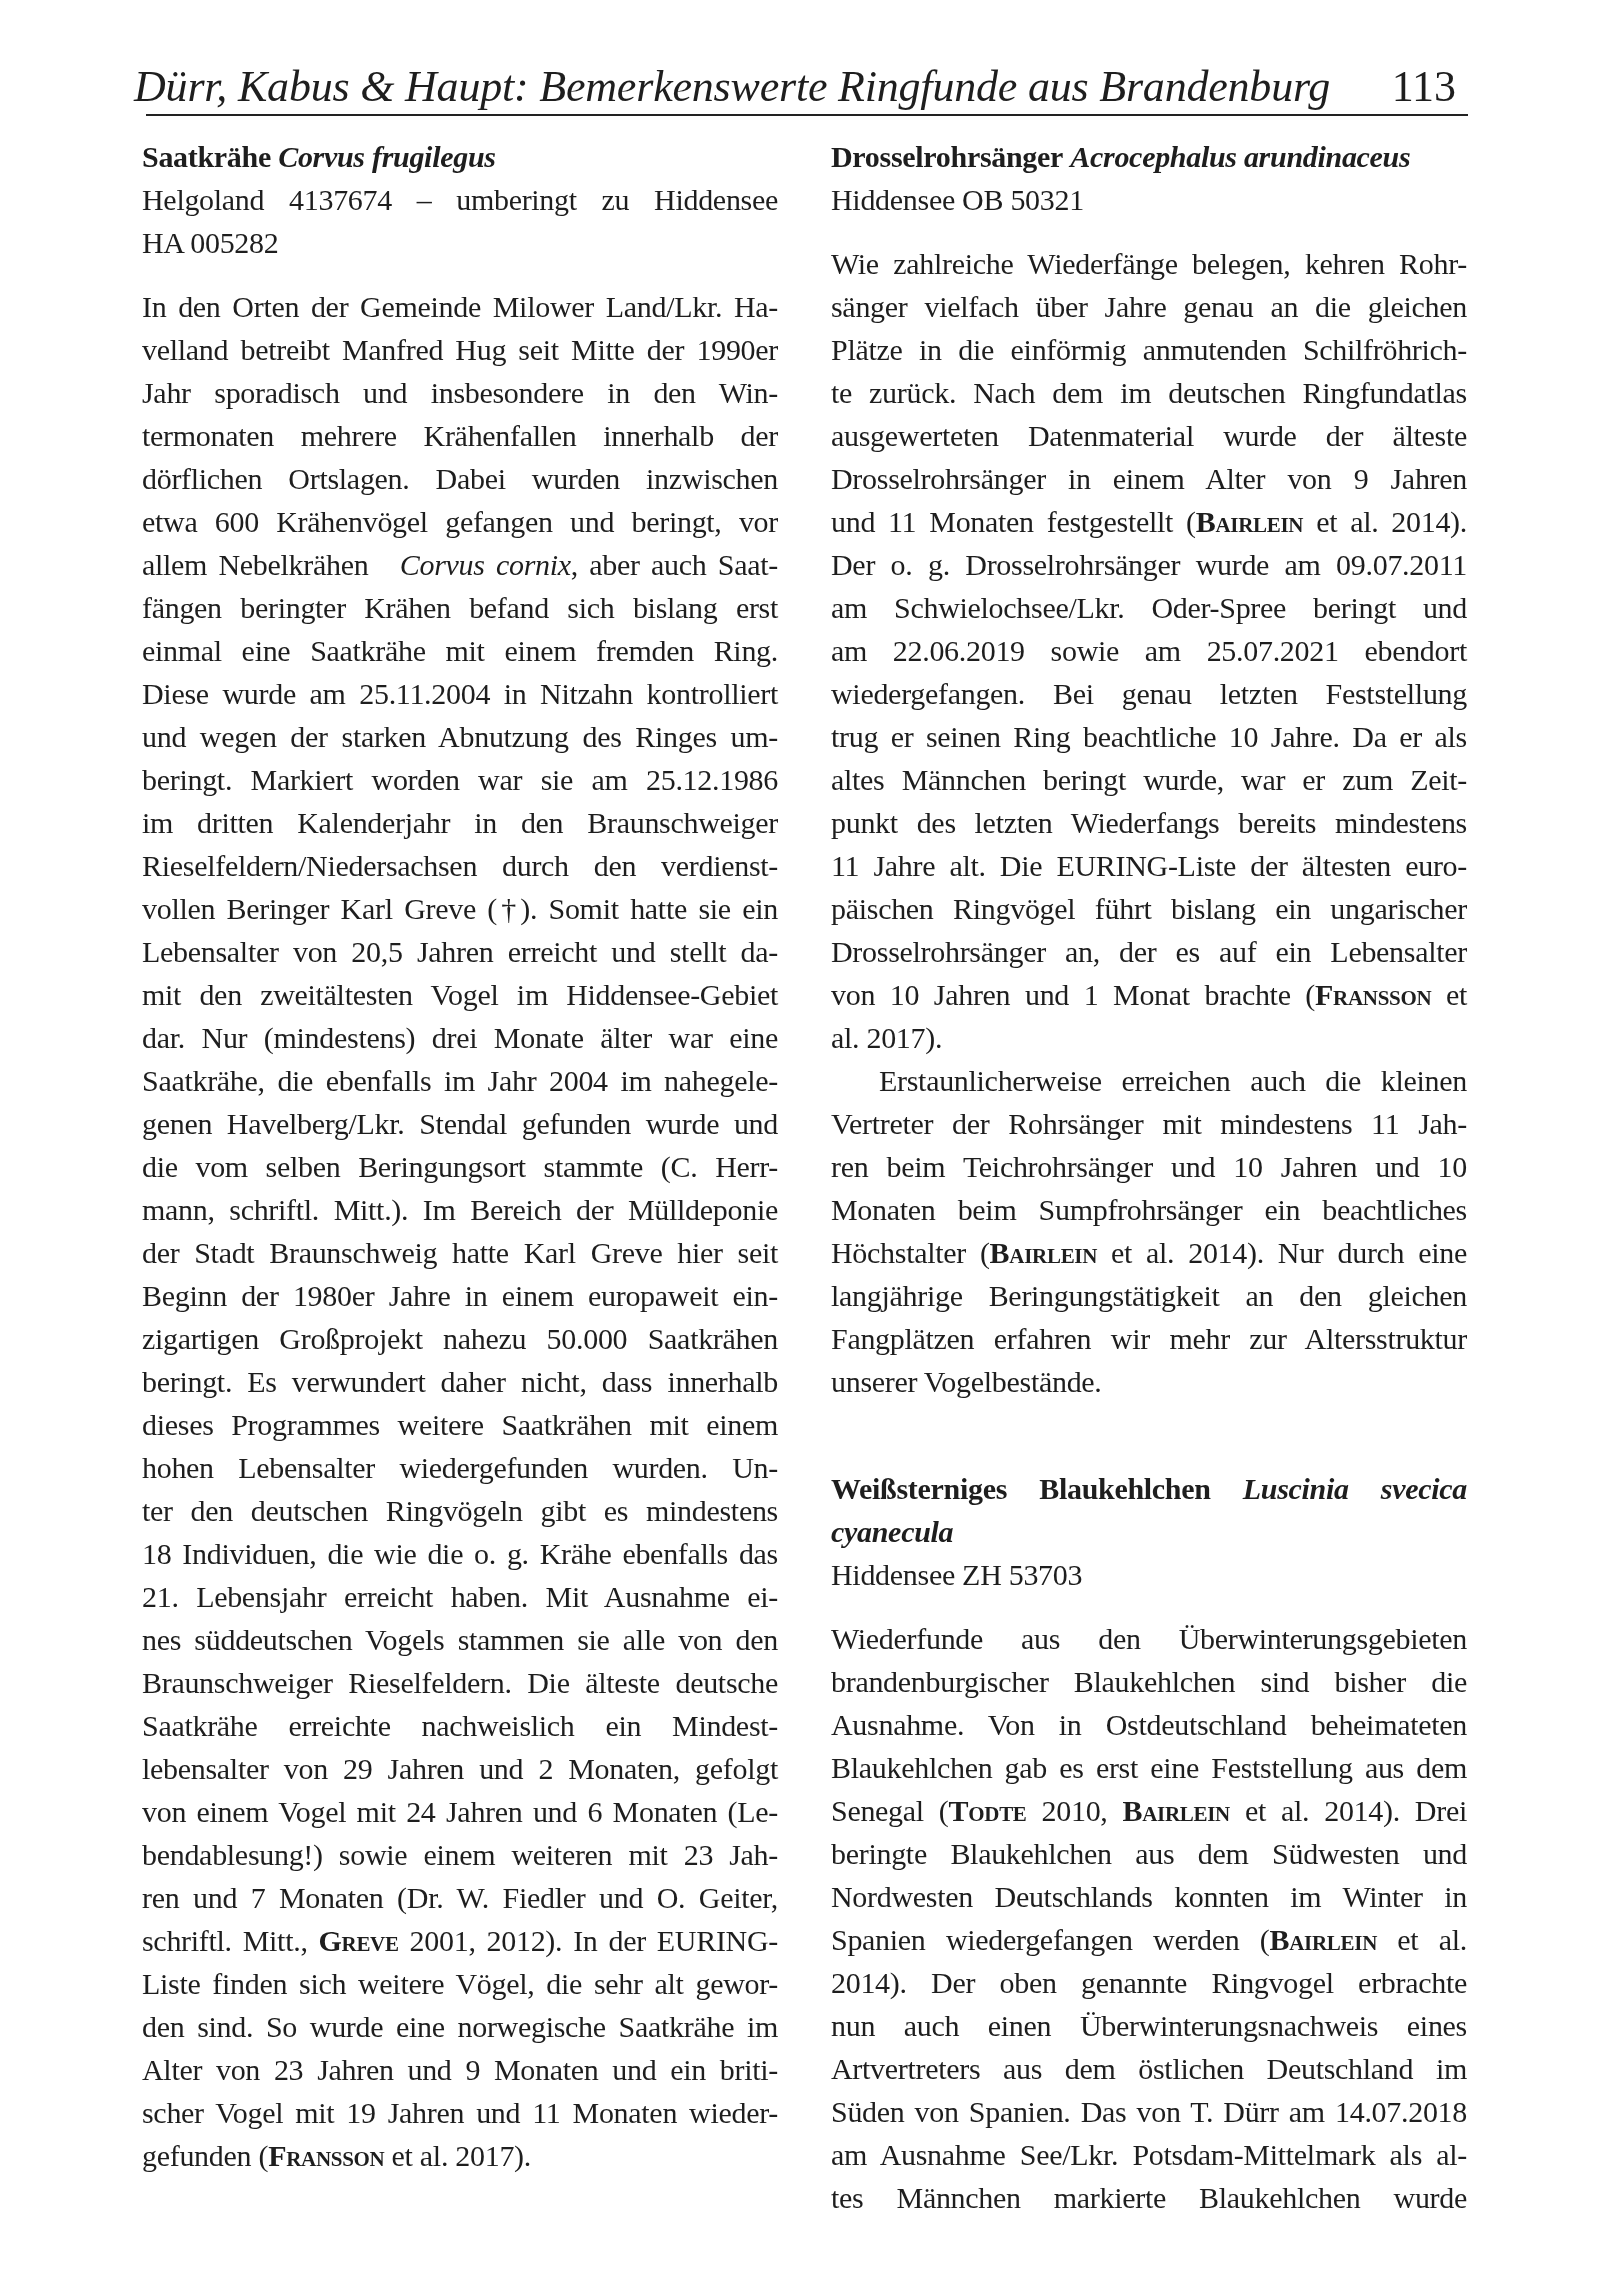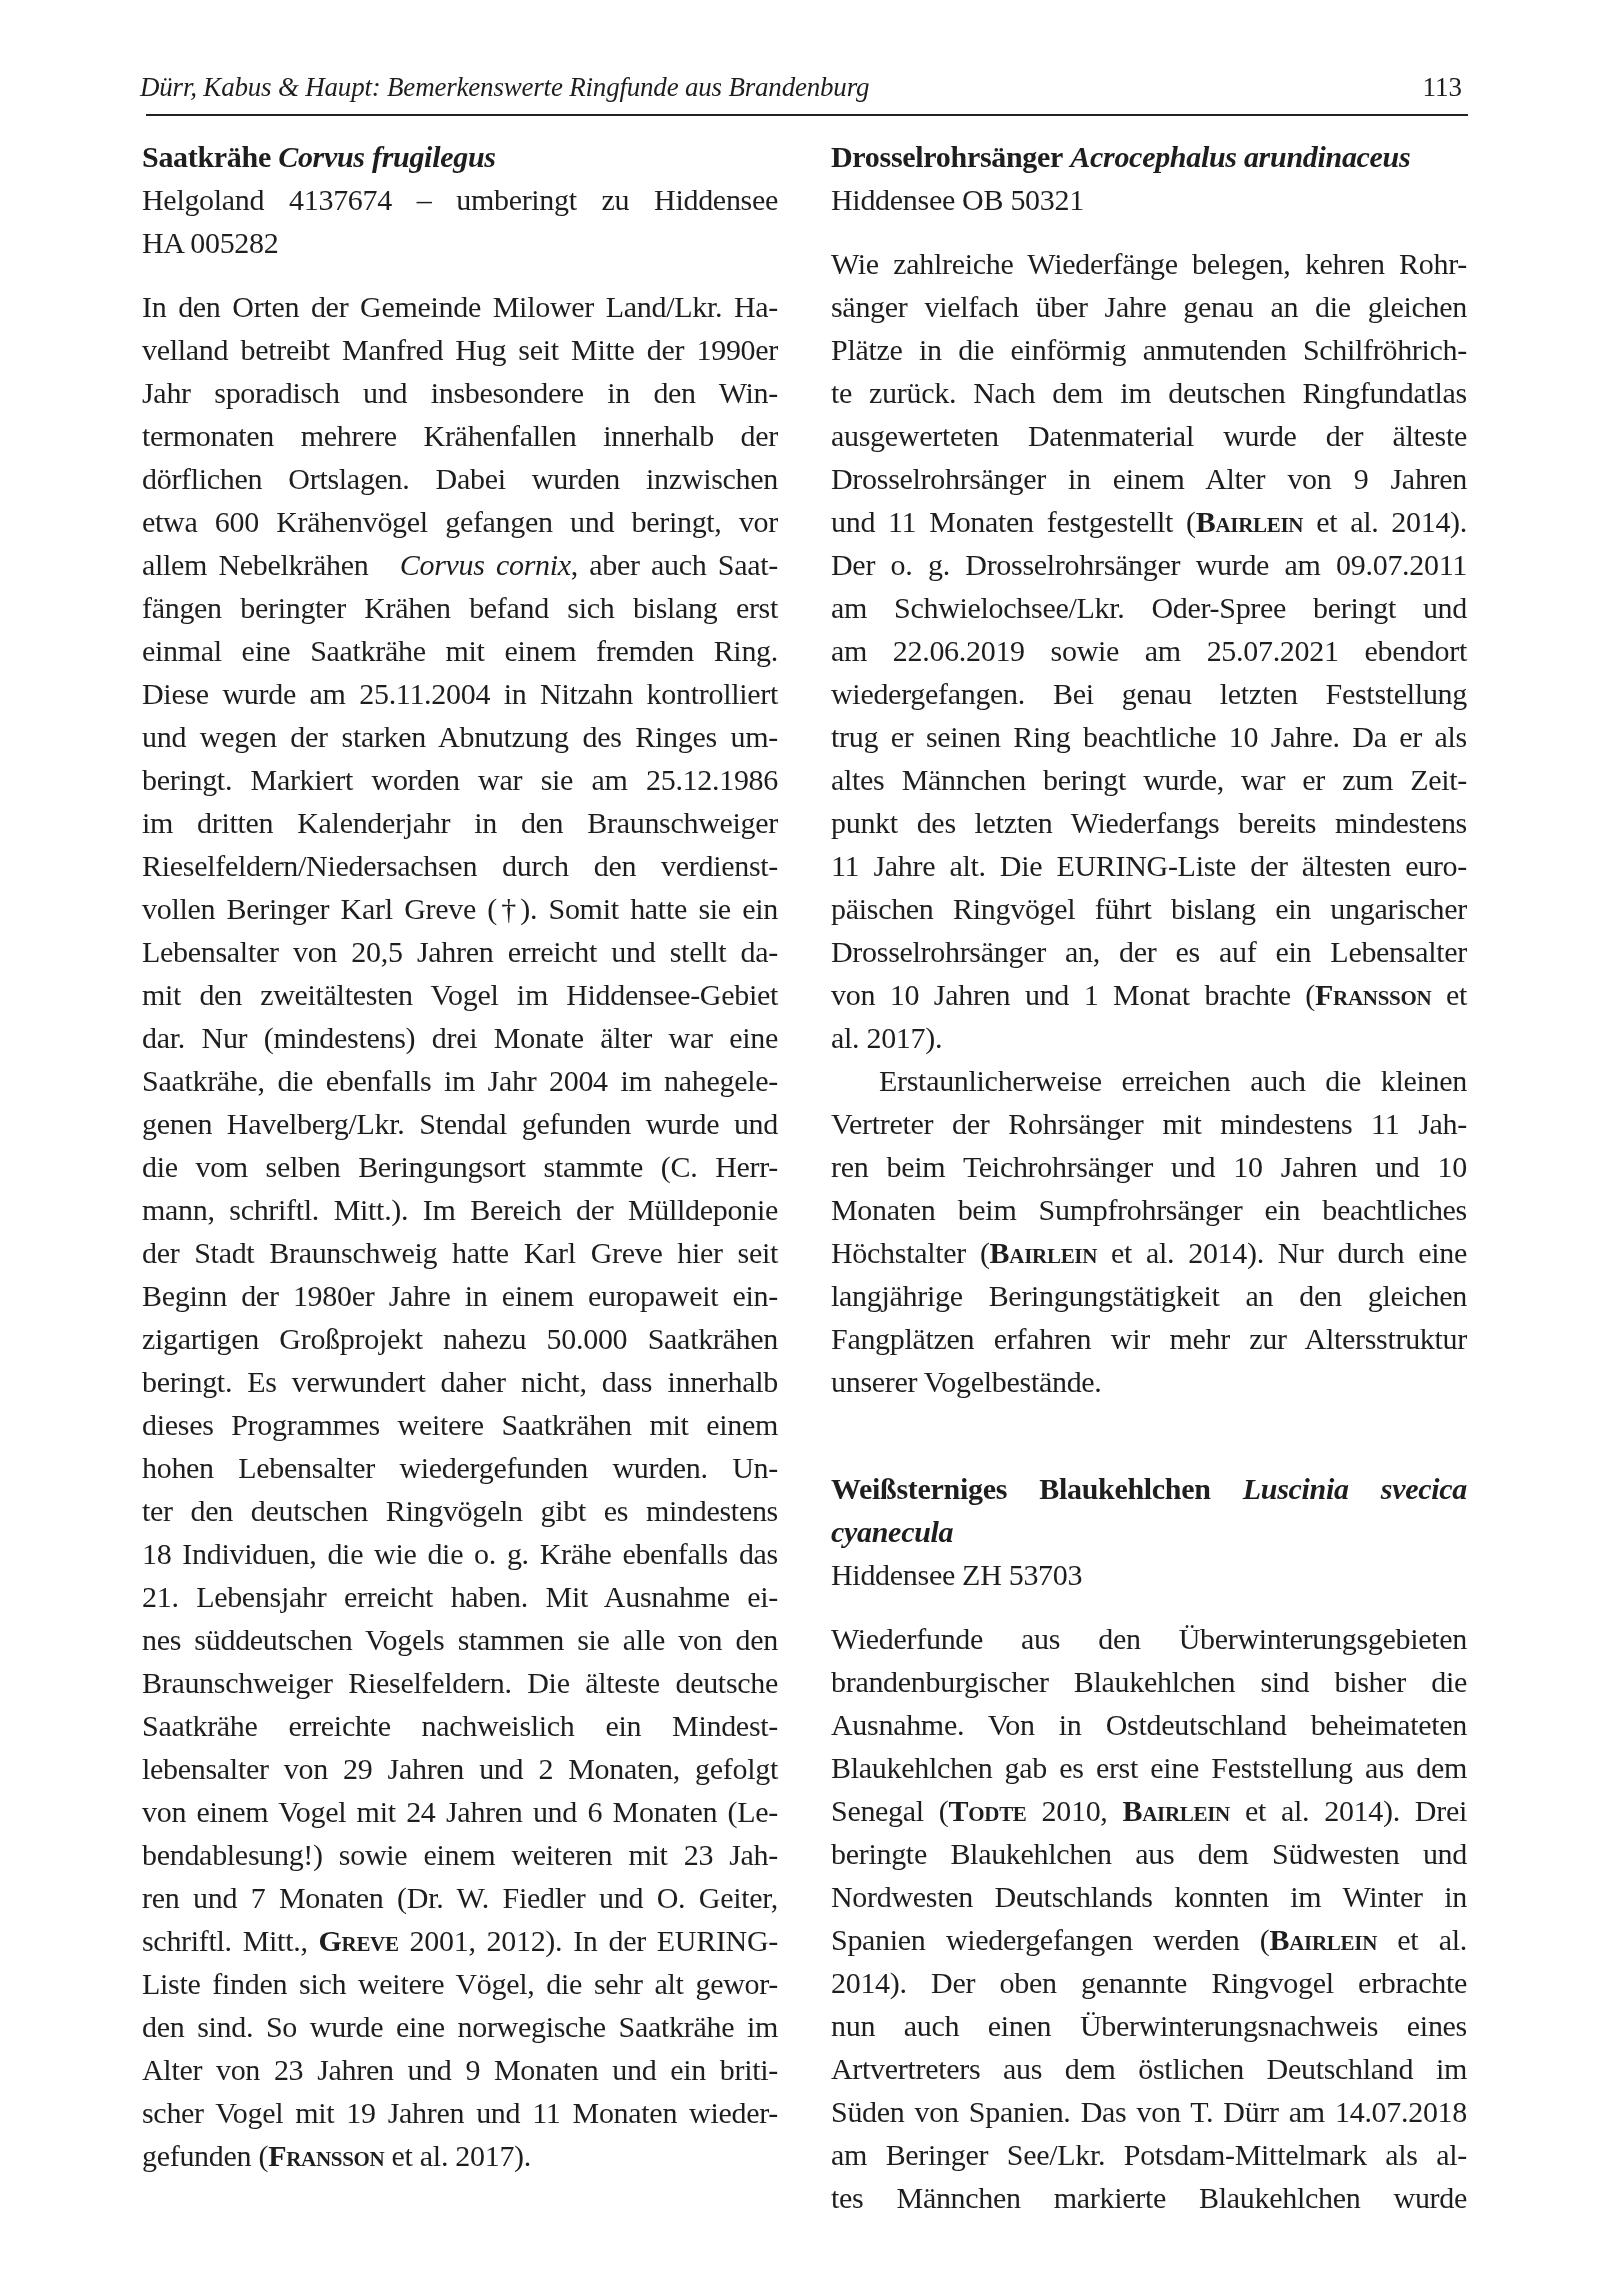"Dürr, Kabus & Haupt: Bemerkenswerte" .running-head { font-size: 27px -> 44px; left: 140px -> 134px }
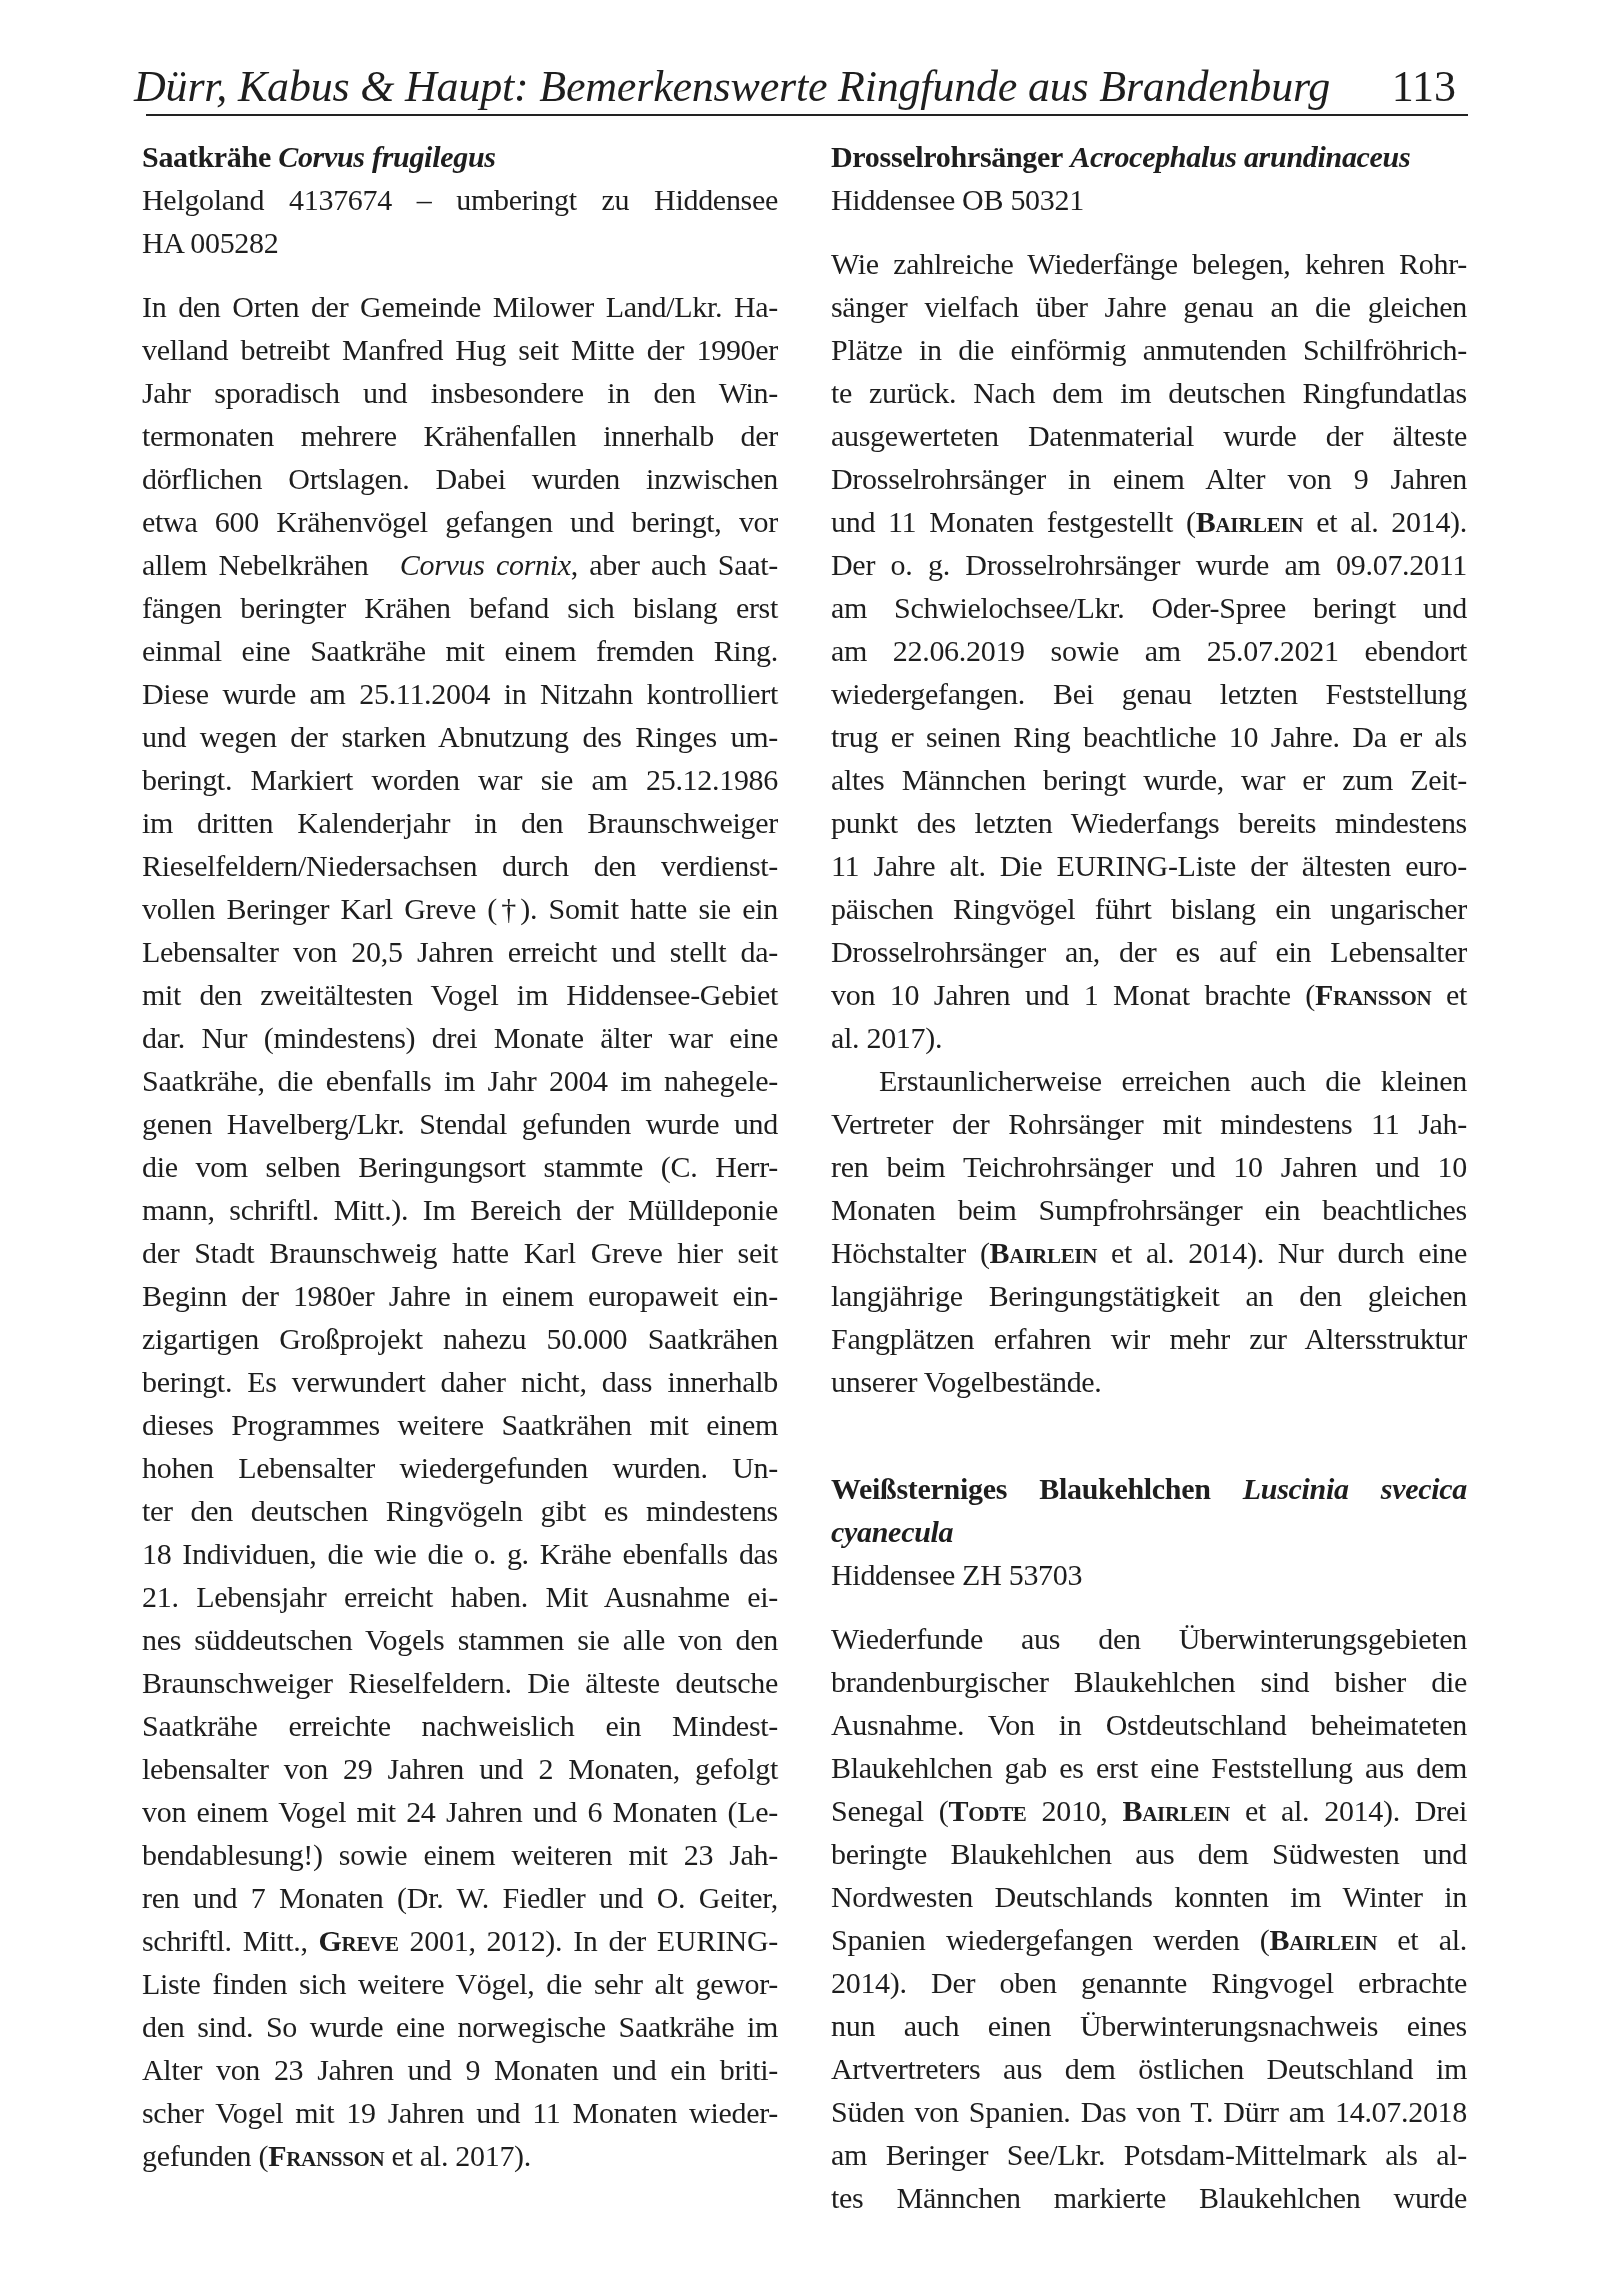"am Beringer See/Lkr. Potsdam-Mittelmark" span.line { text: Beringer -> Ausnahme }
